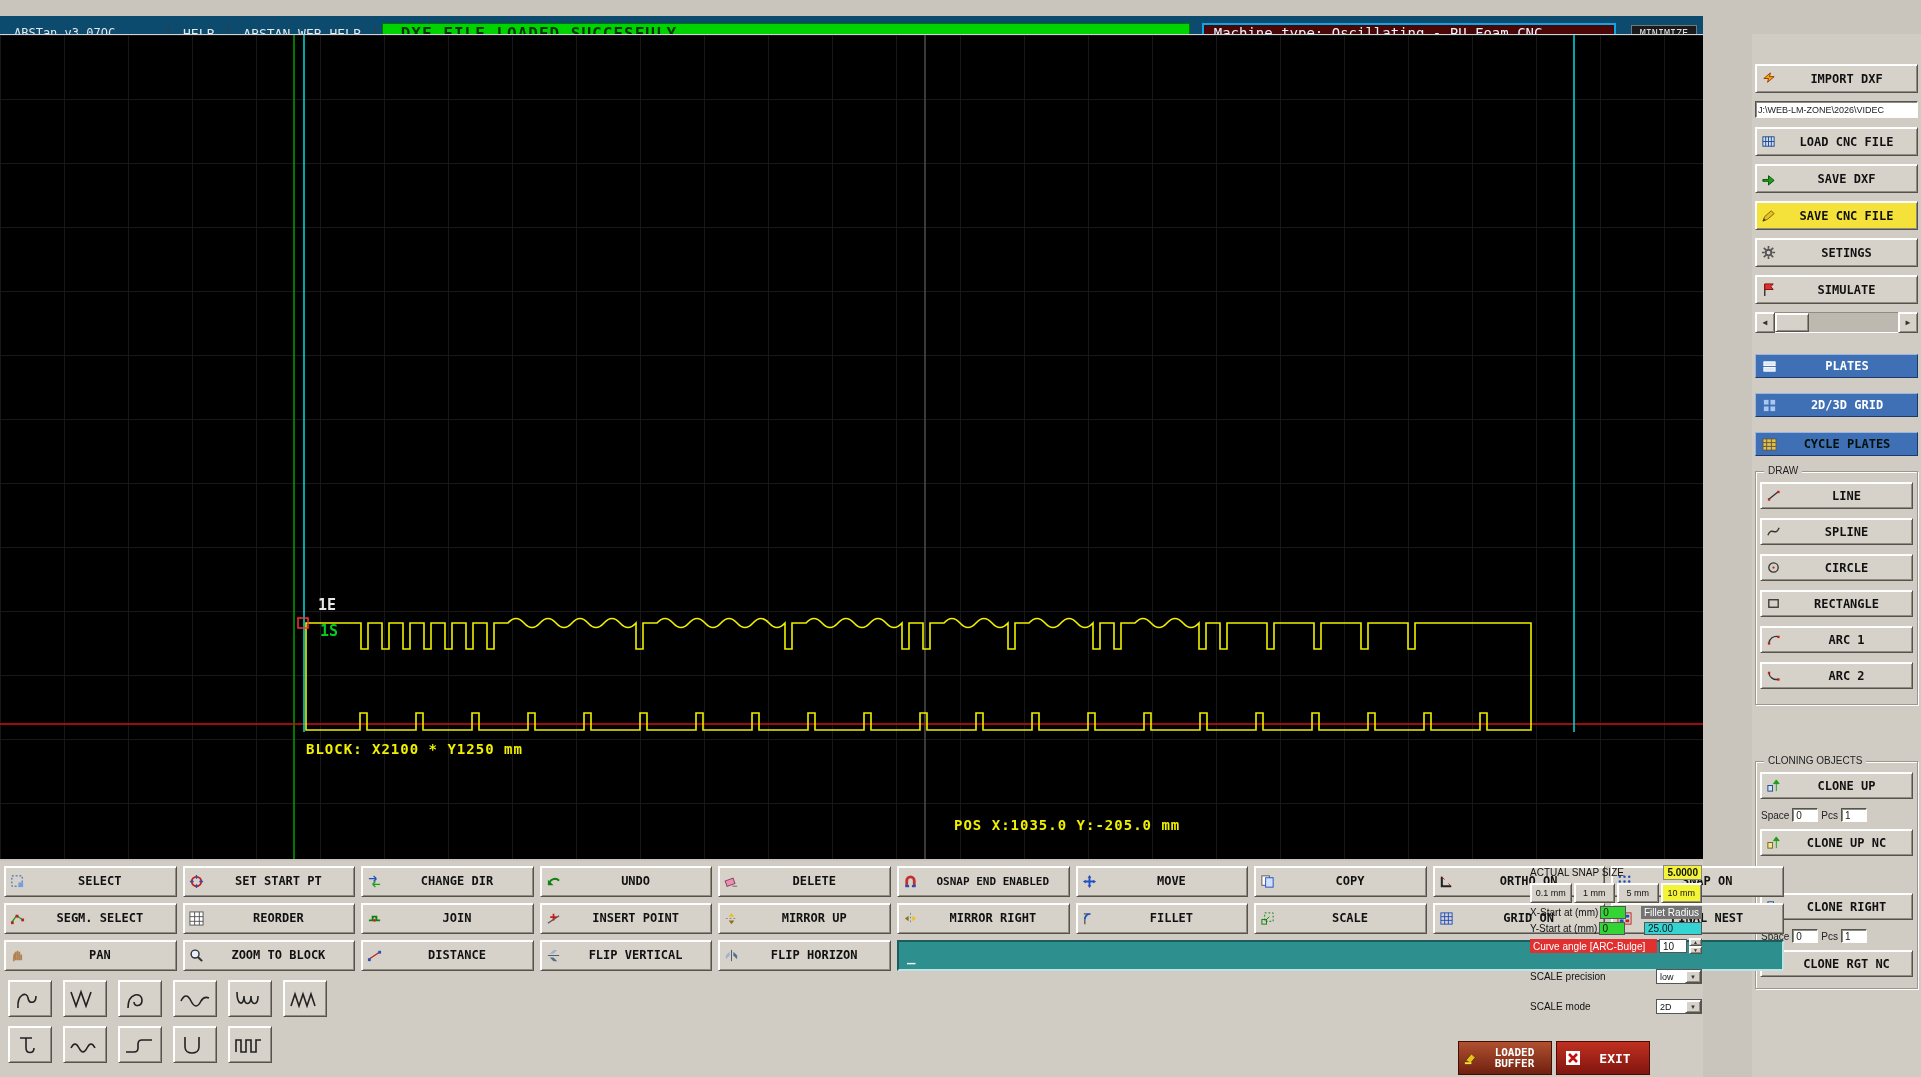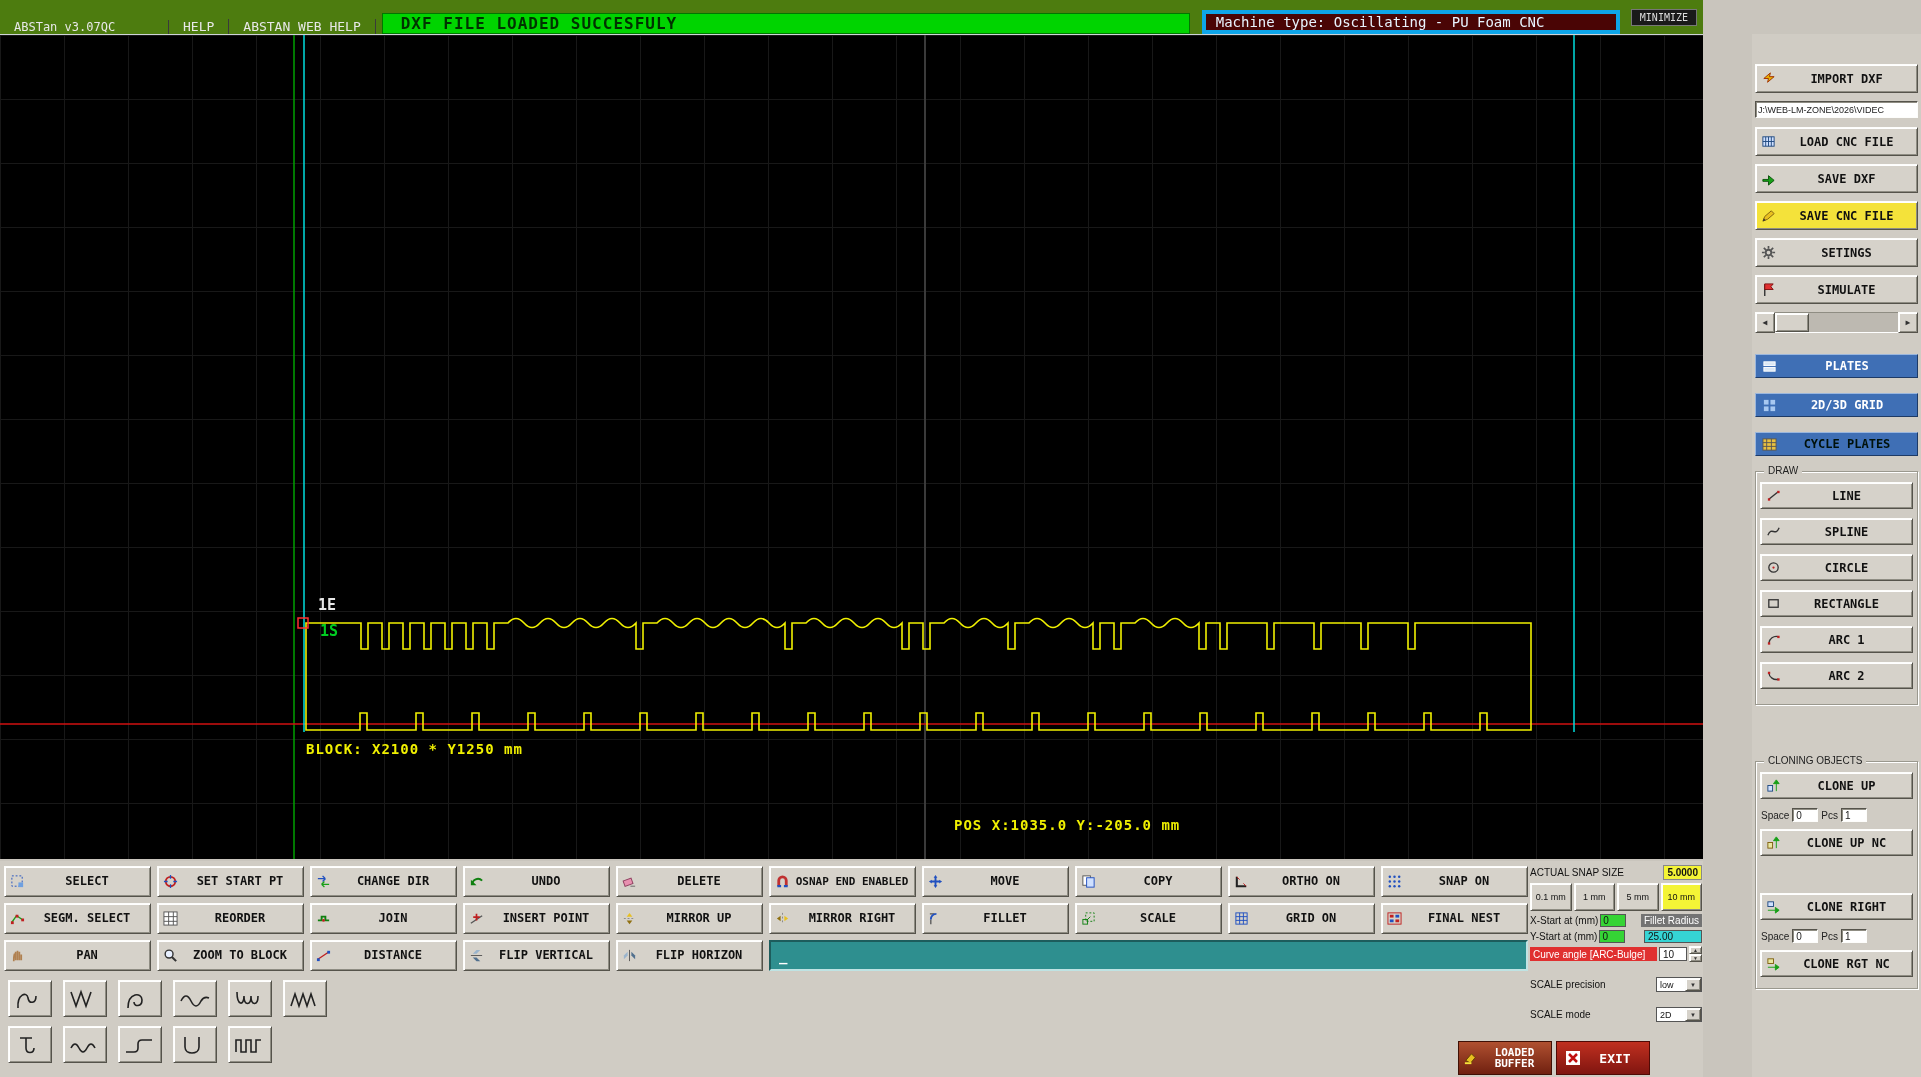"ABSTan v3.07QC" #topbar { align-items: flex-end -> center; background: #4d7c0f -> #0c4a6e; top: 0 -> 16px }
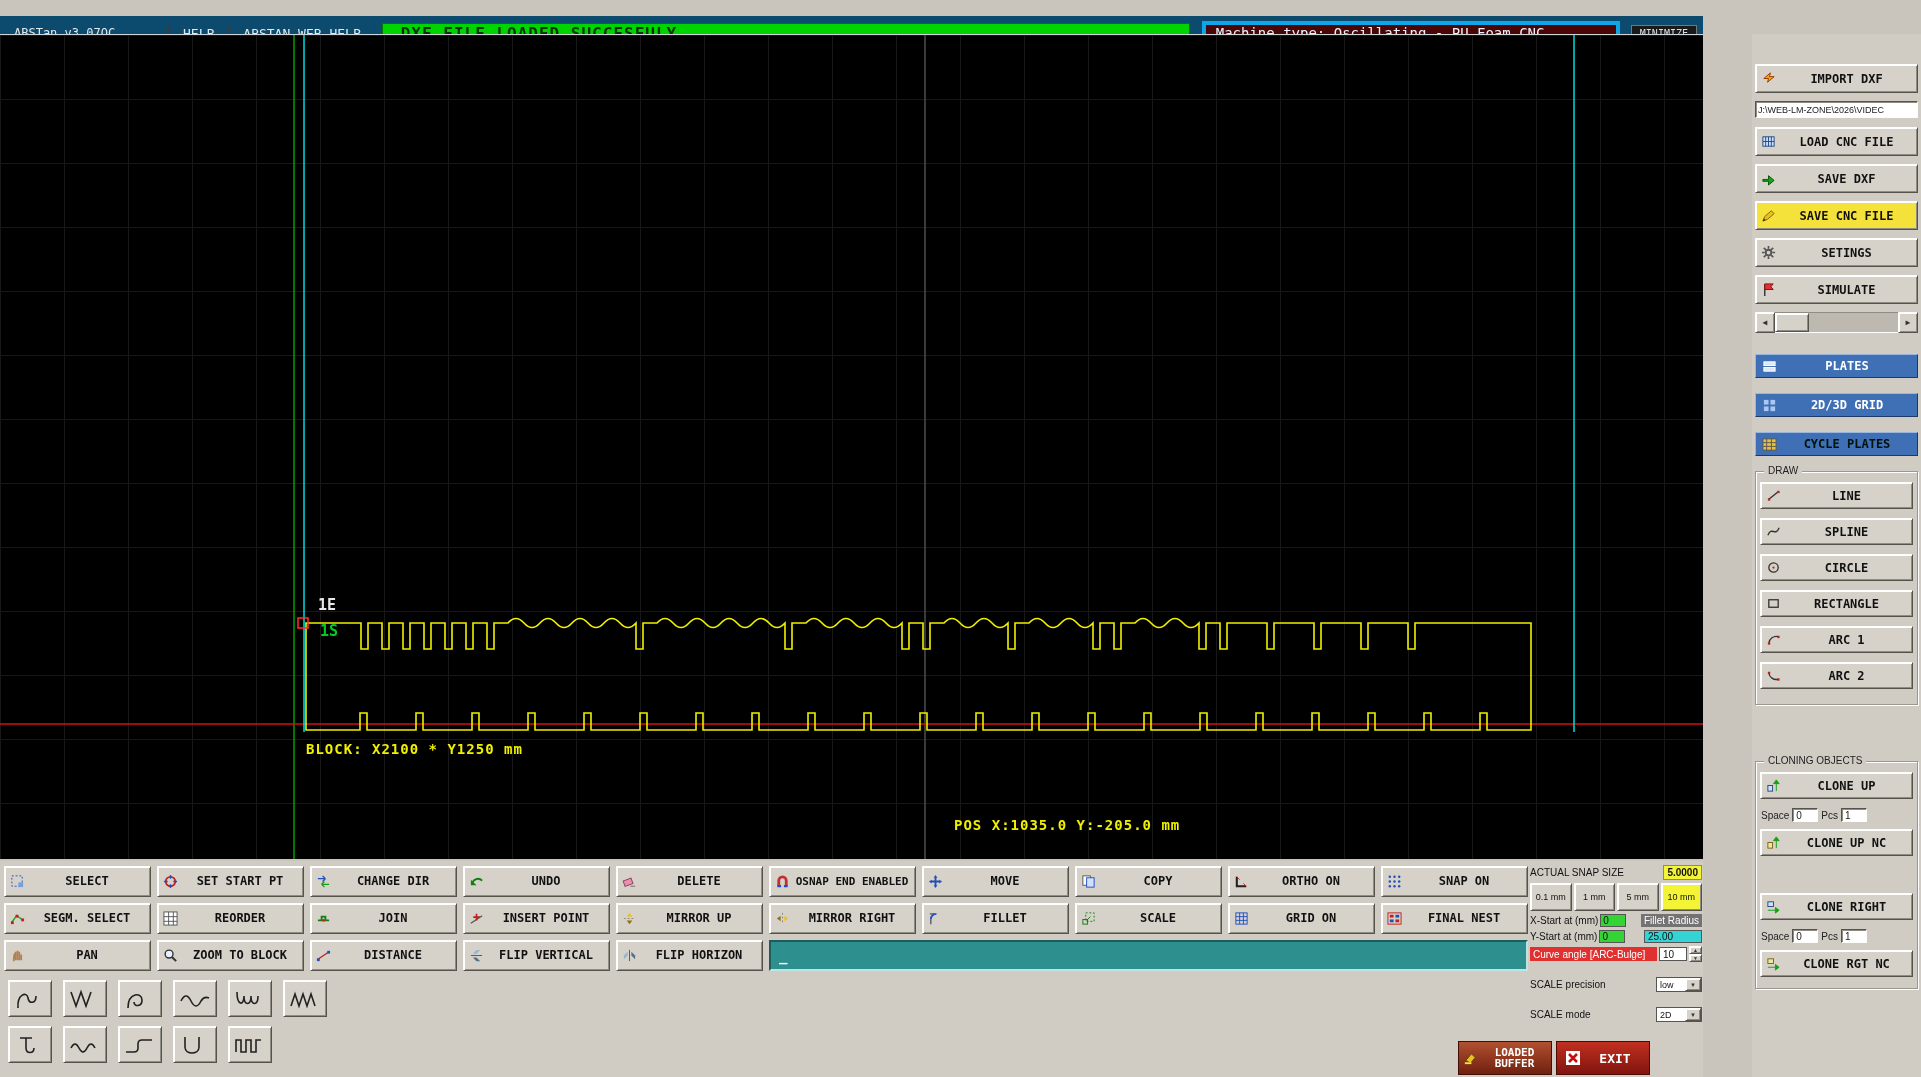"Machine type: Oscillating - PU" #tb-machine { border: 4px solid #0ea5e9 -> 2px solid #0ea5e9 }
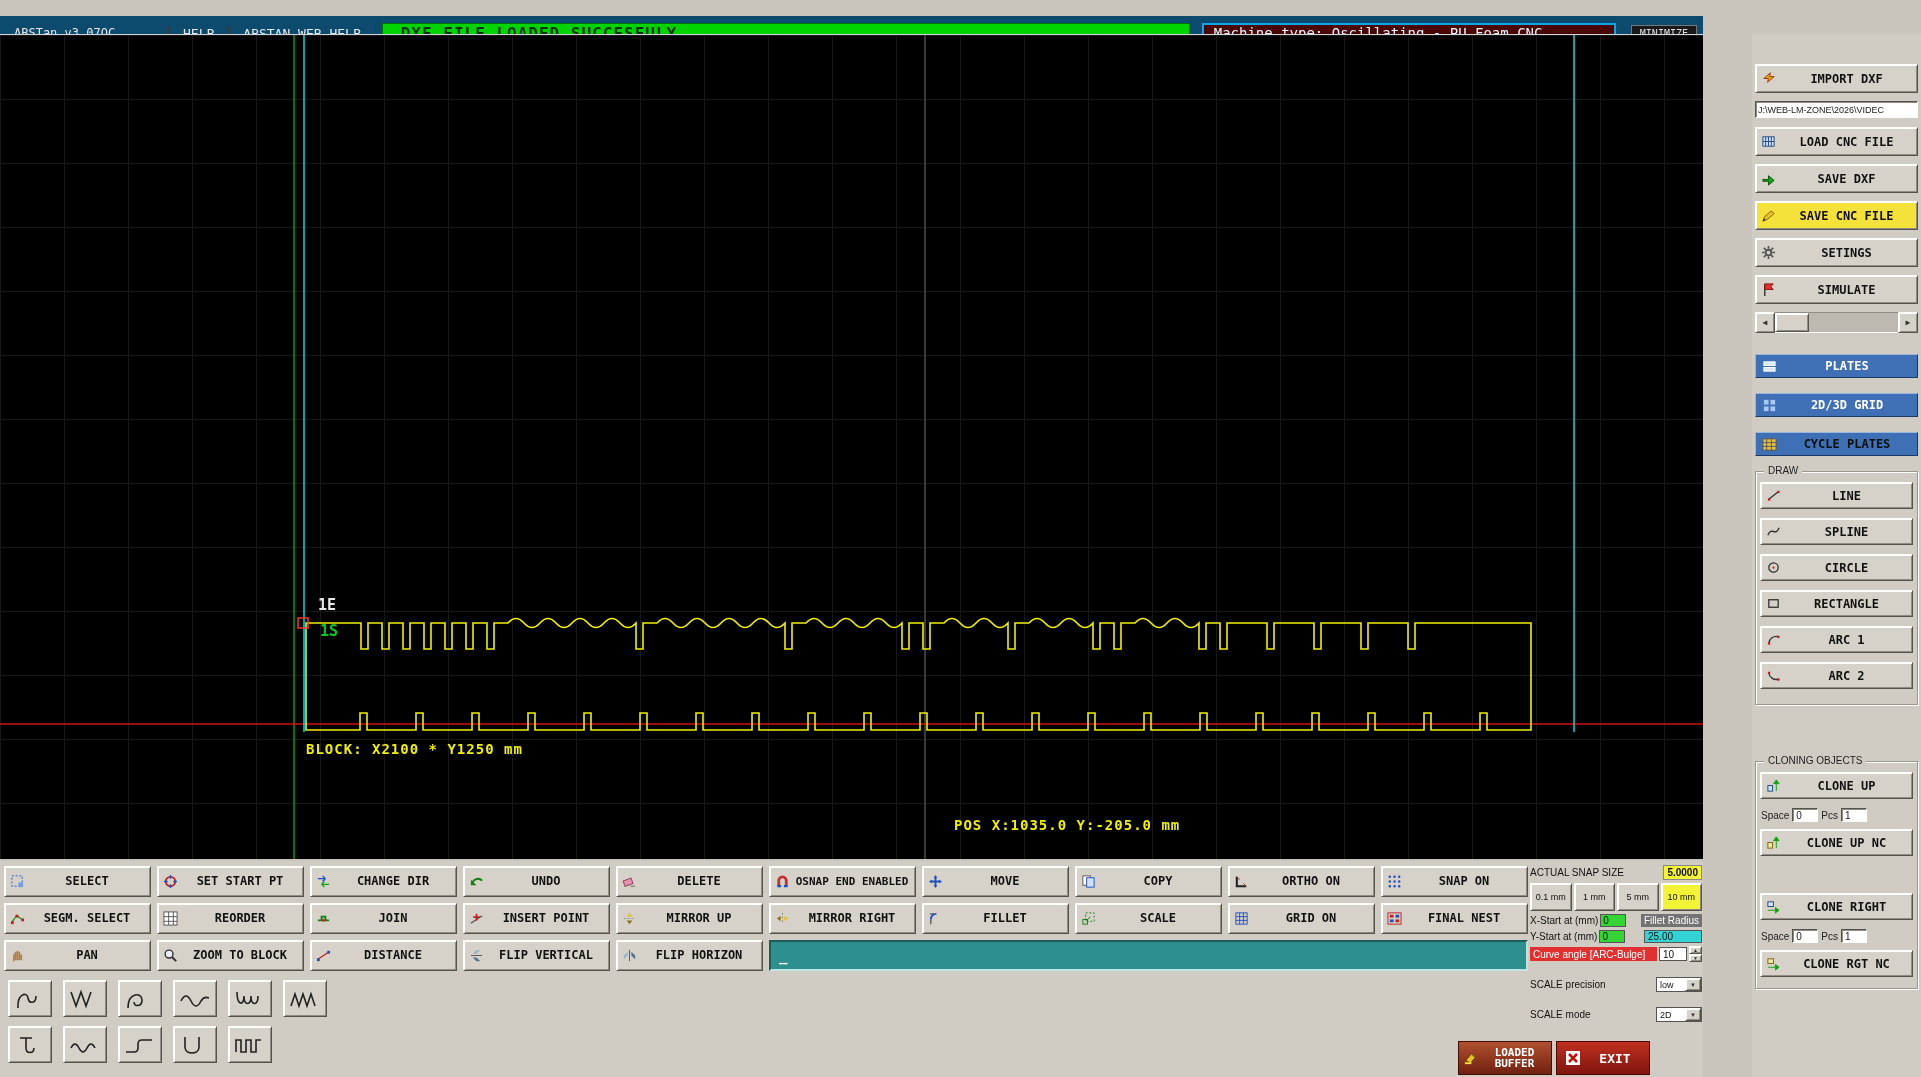"SELECT" .trow { width: 1524px -> 1780px }
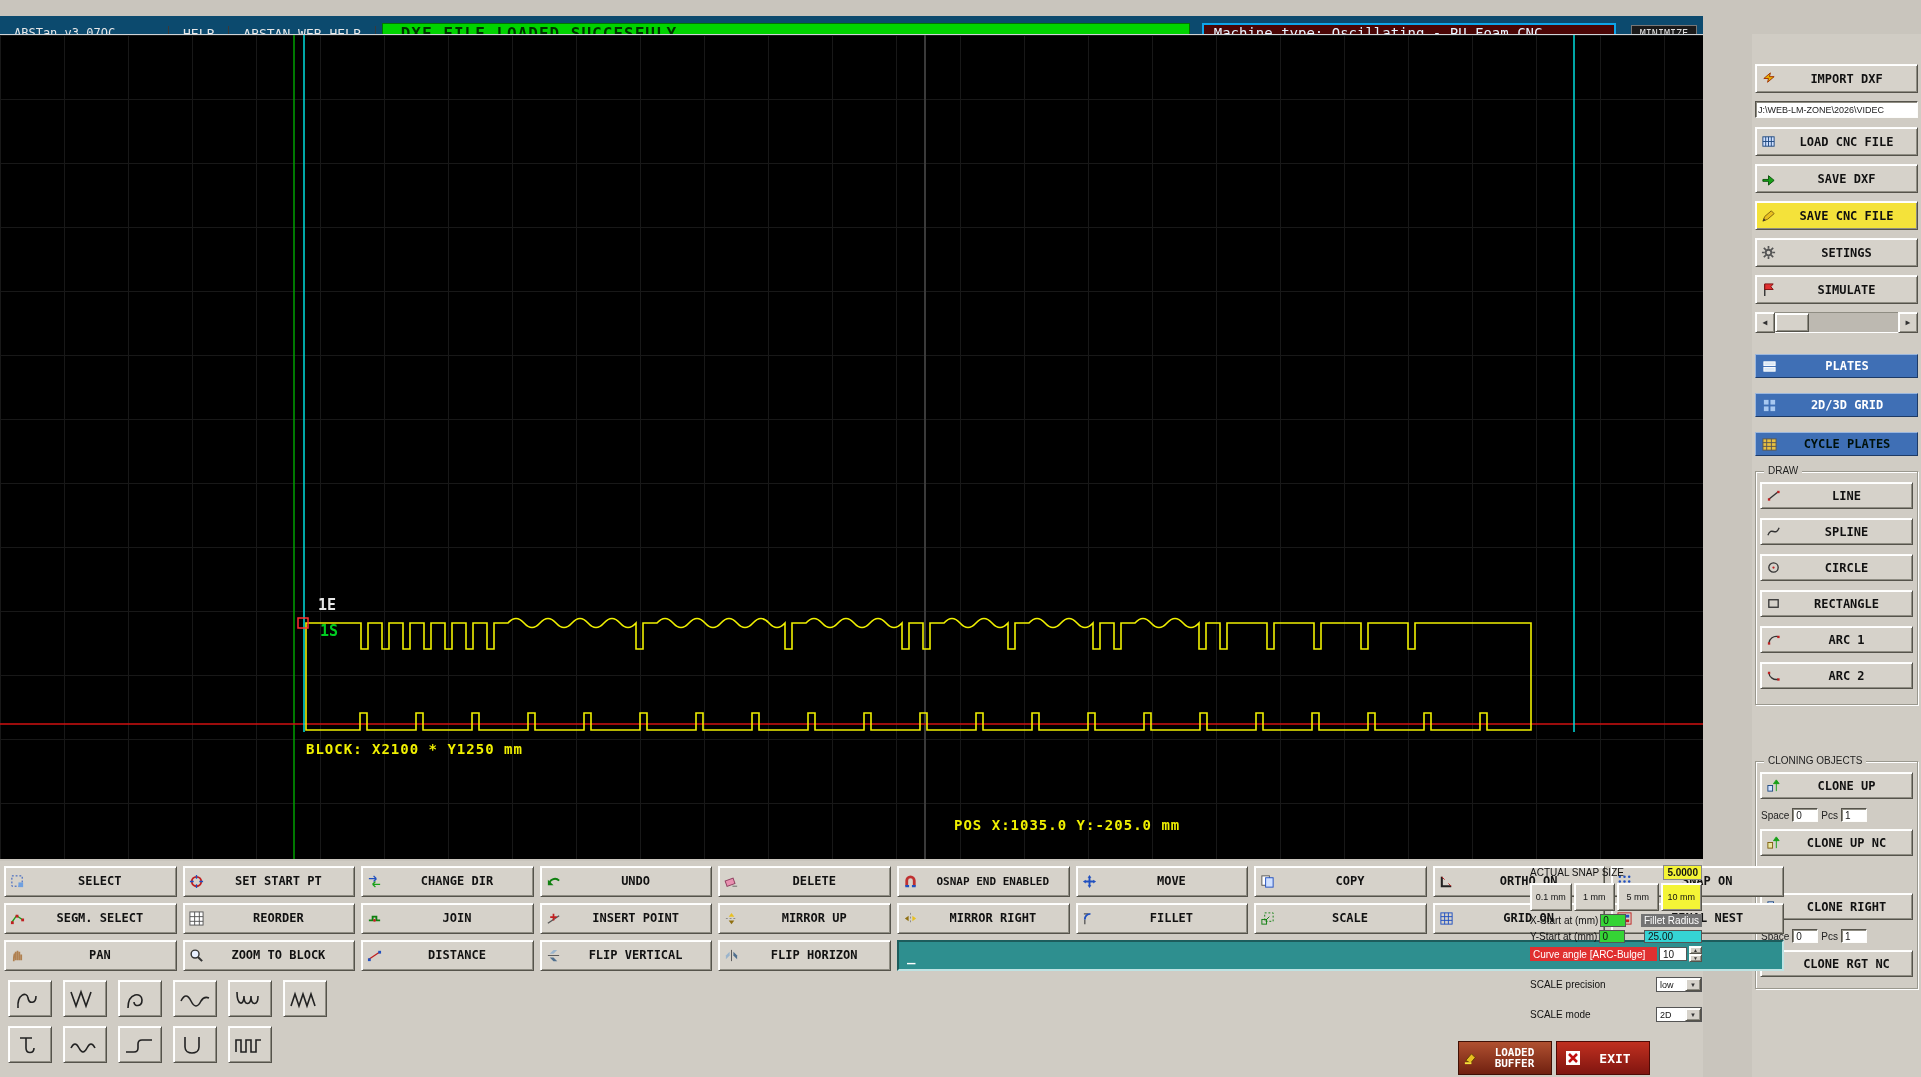"0.1 mm" .snp-size-btn { height: 28px -> 20px }
